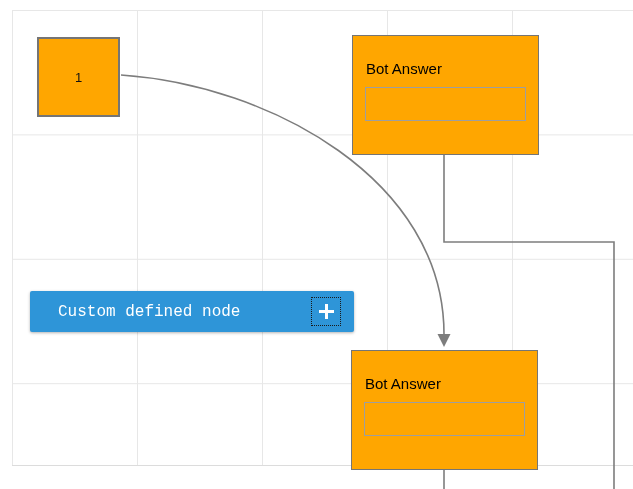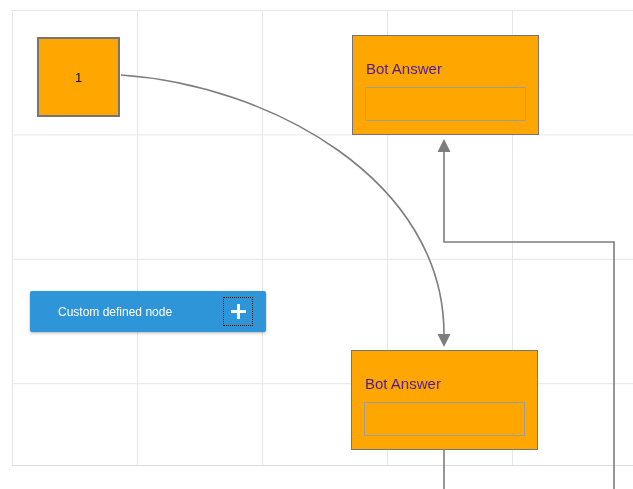"Bot Answer" .bot-node { color: #4c1d95 -> #000000; height: 100px -> 120px }
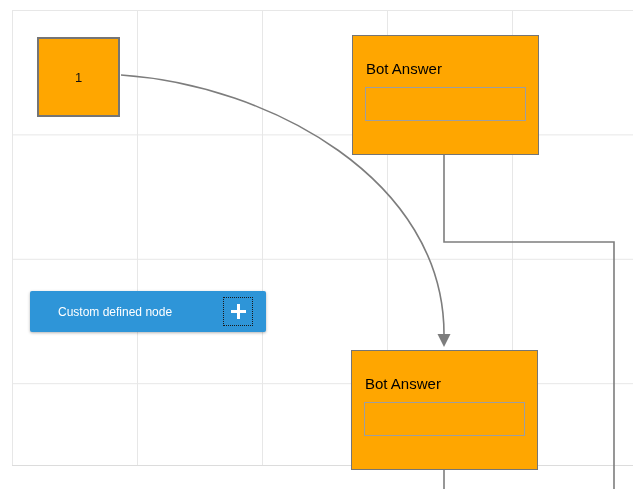"Custom defined node" .custom-node { font-family: none -> Liberation Mono, monospace; font-size: 12px -> 16px; width: 236px -> 324px }
